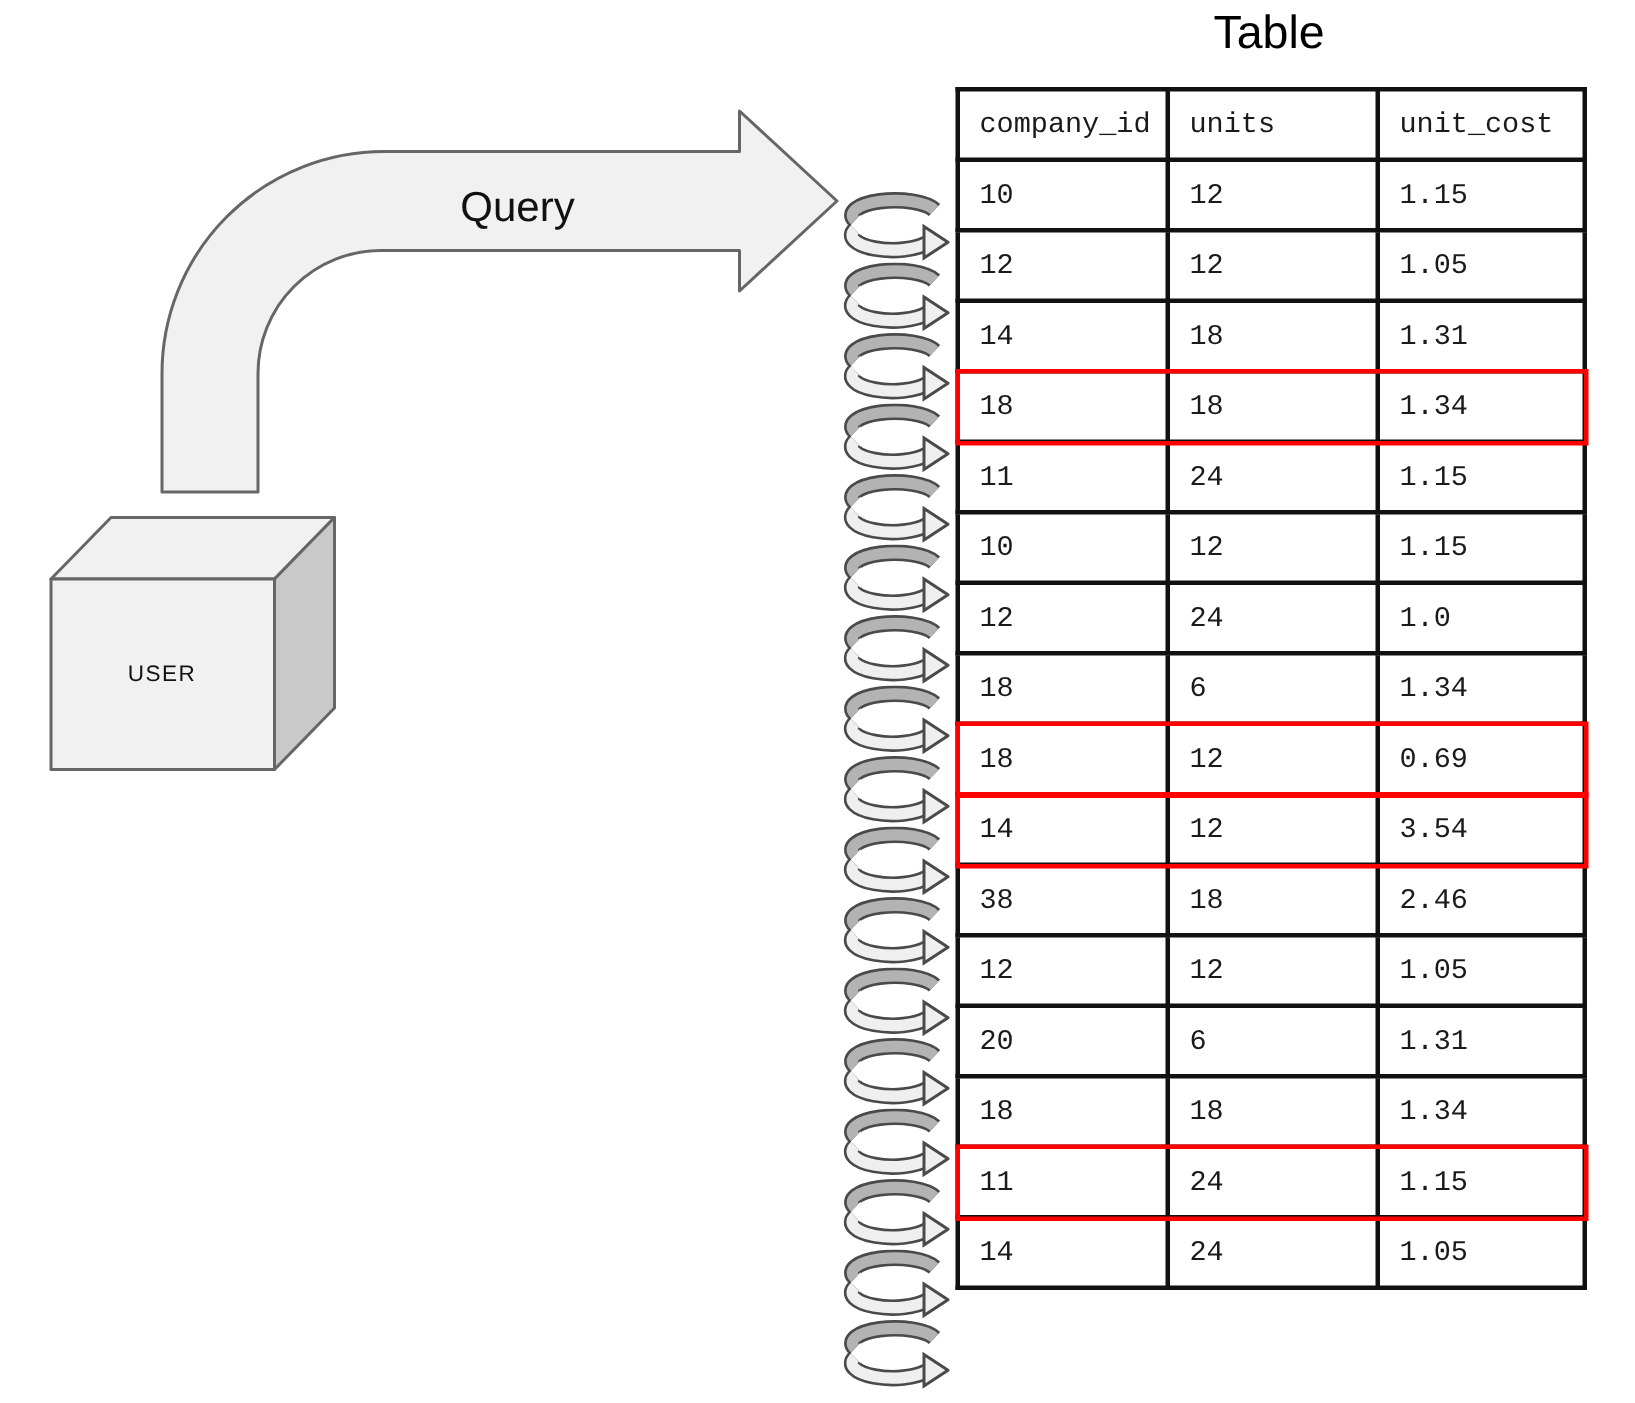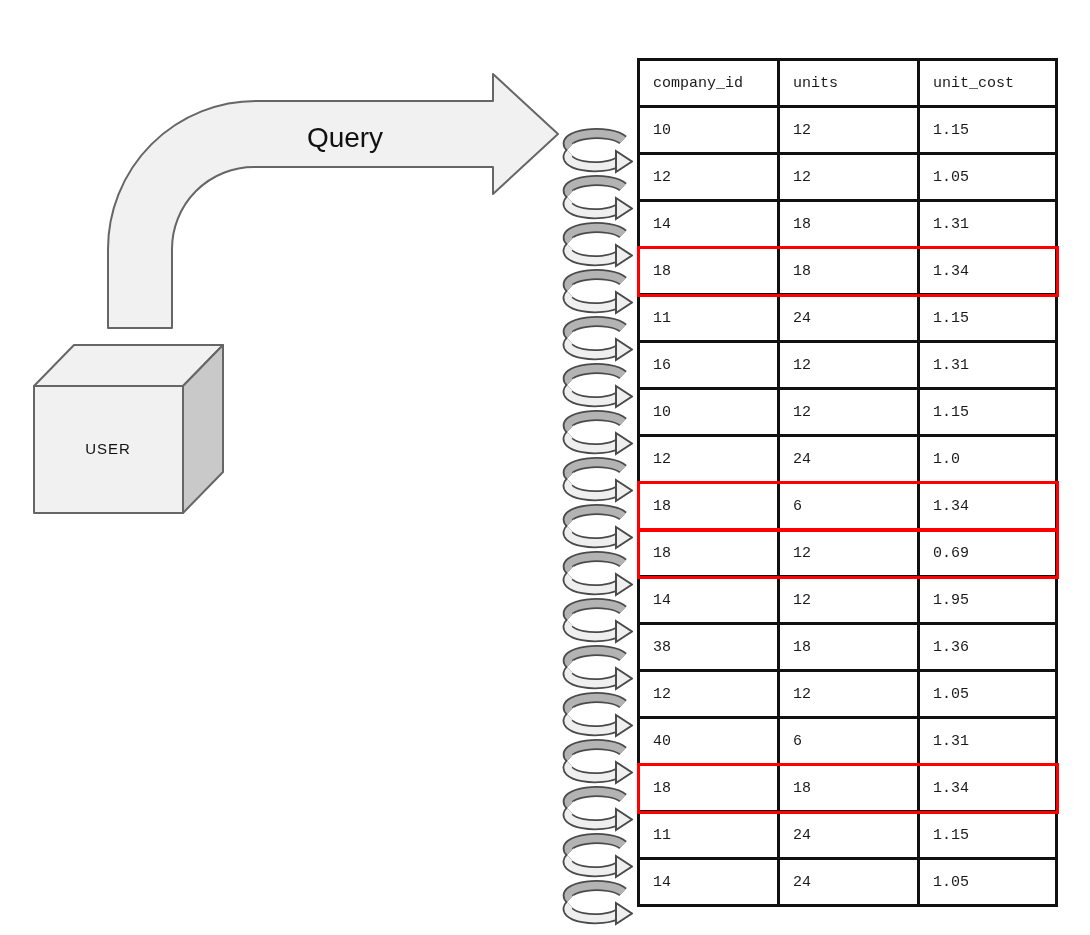"Table" h1.diagram-title { html: none -> <h1>Table</h1> }
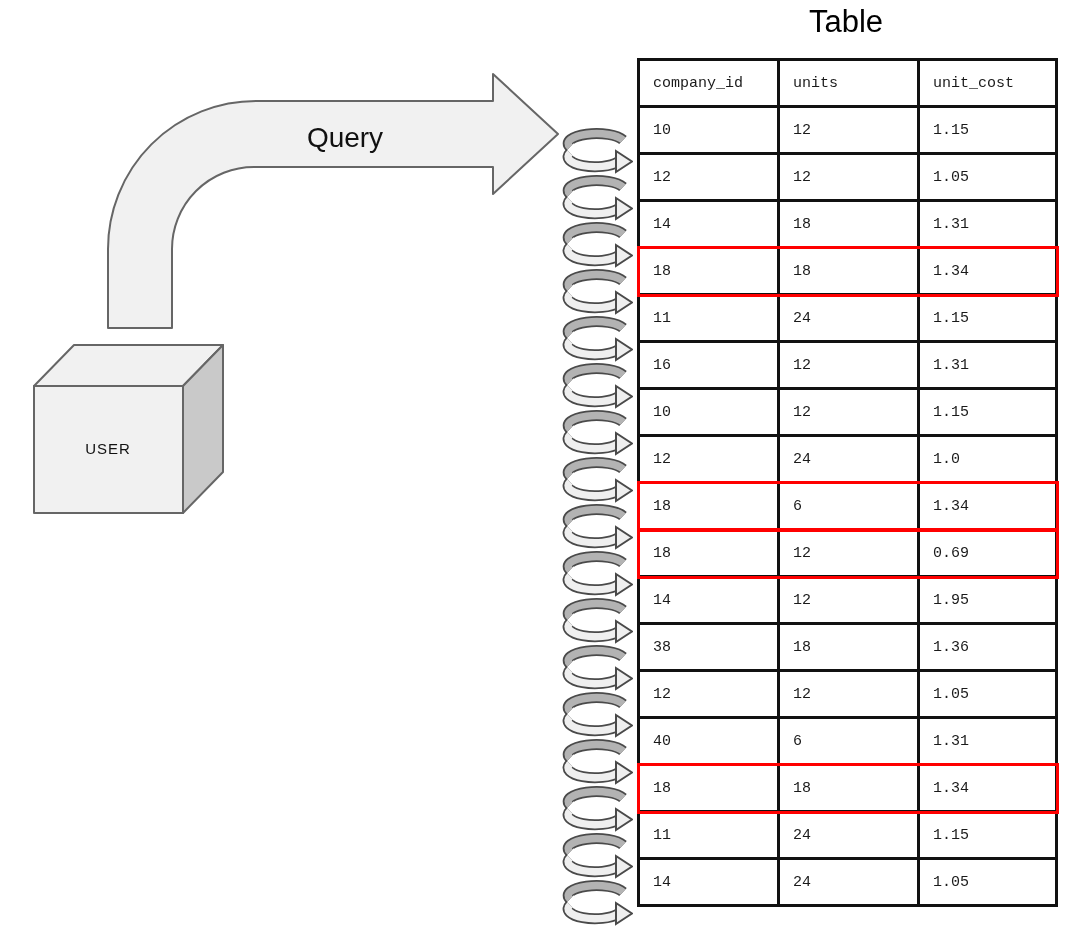"company_id" .data-table th, .data-table td { font-size: 15px -> 19px }
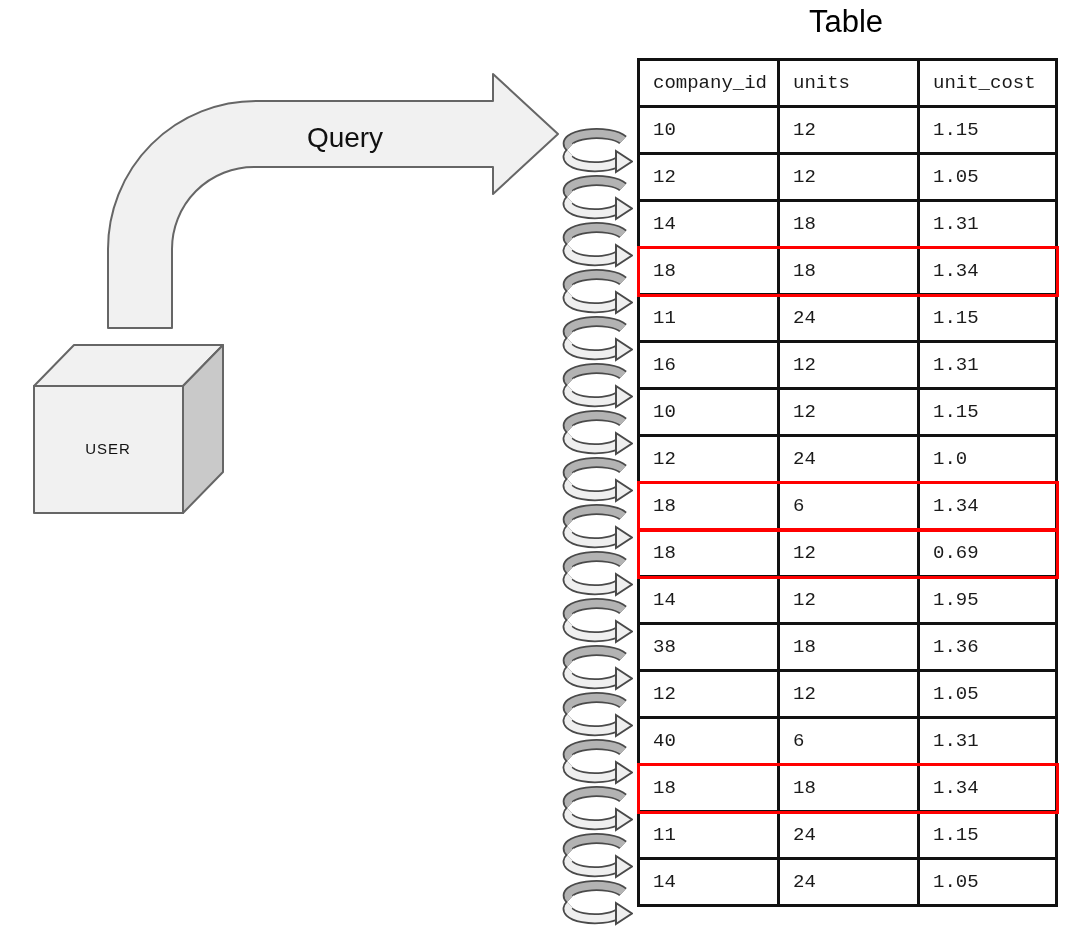"16" tr { html: <tr> <td>16</td> <td>12</td> <td>1.31</td> </tr> -> none }
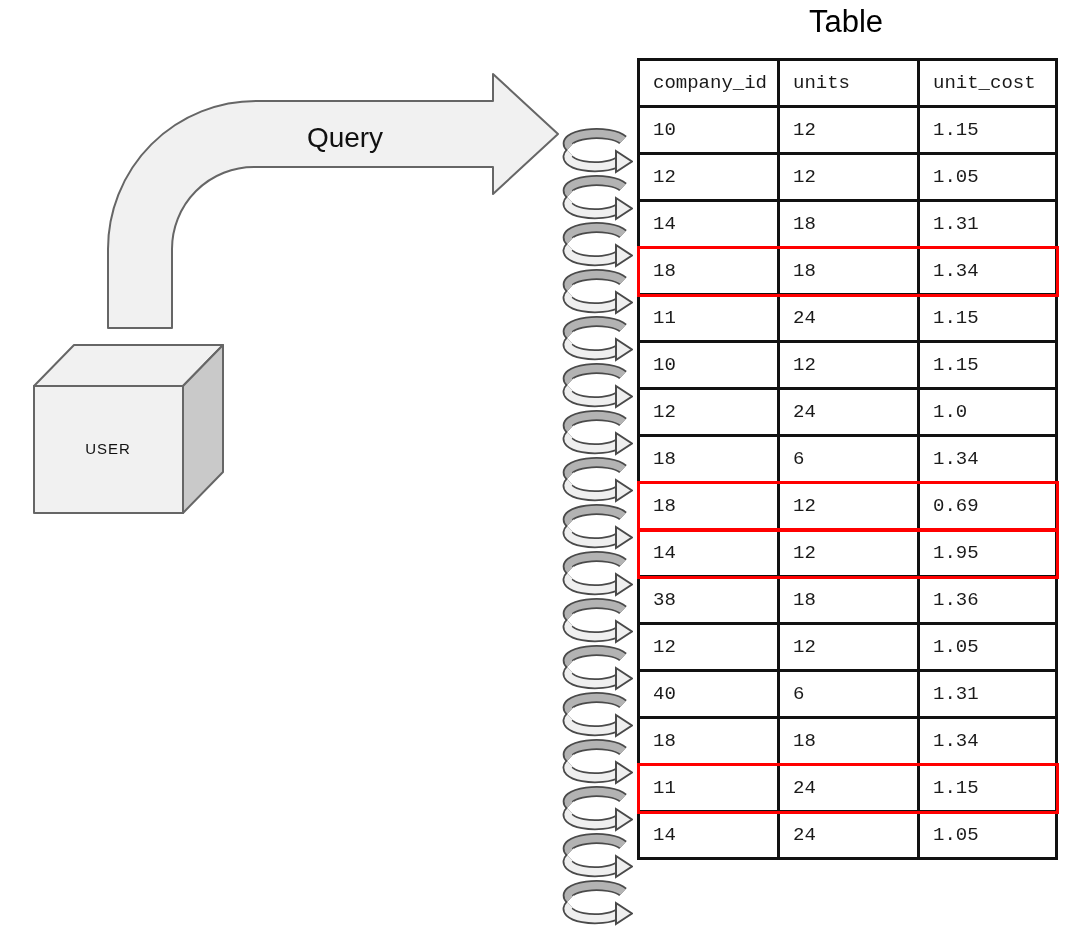"1.95" td { text: 1.95 -> 3.54 }
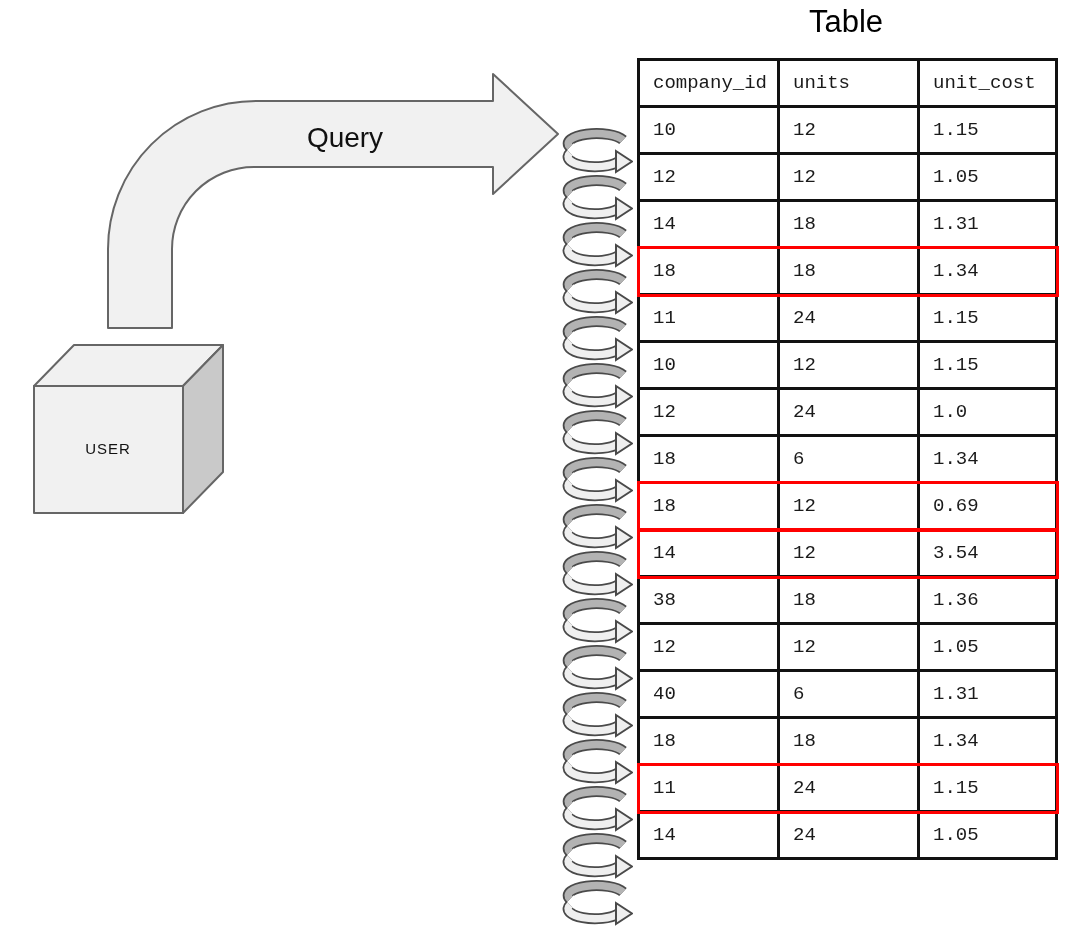"1.36" td { text: 1.36 -> 2.46 }
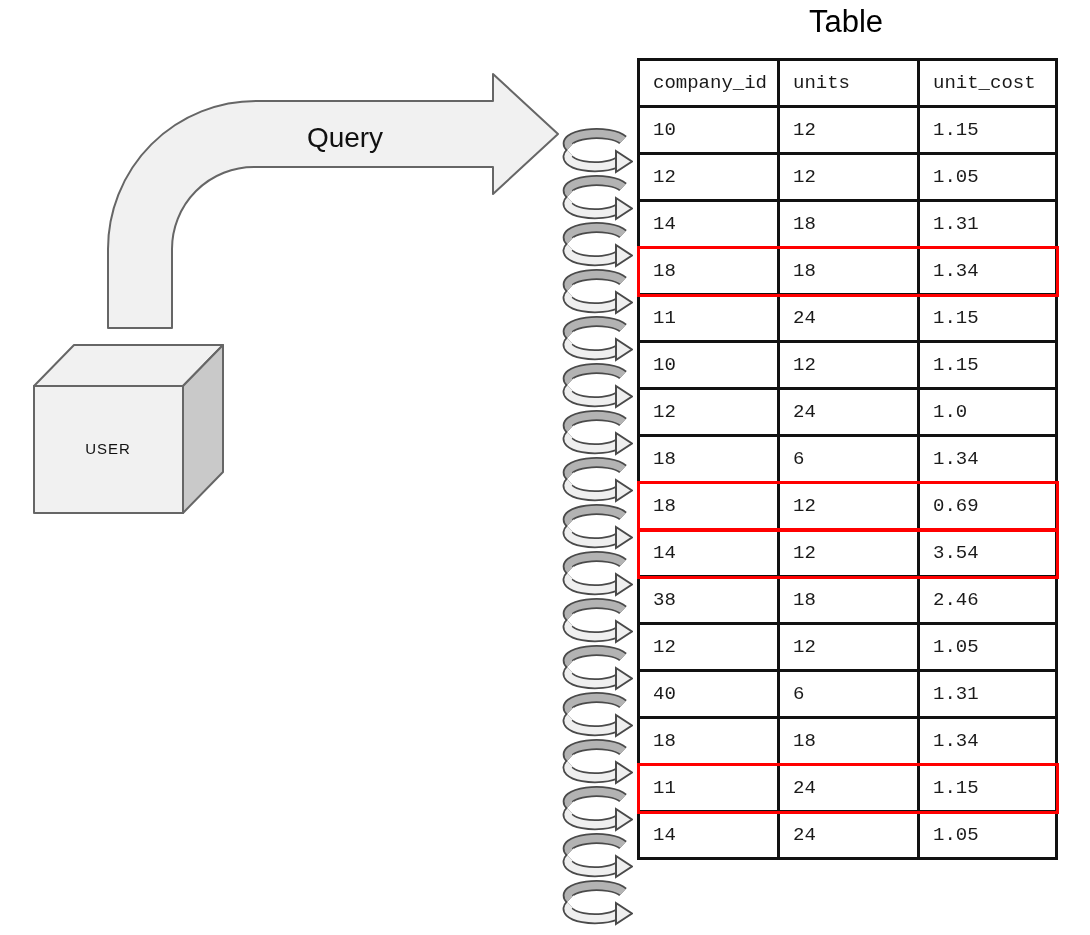"40" td { text: 40 -> 20 }
